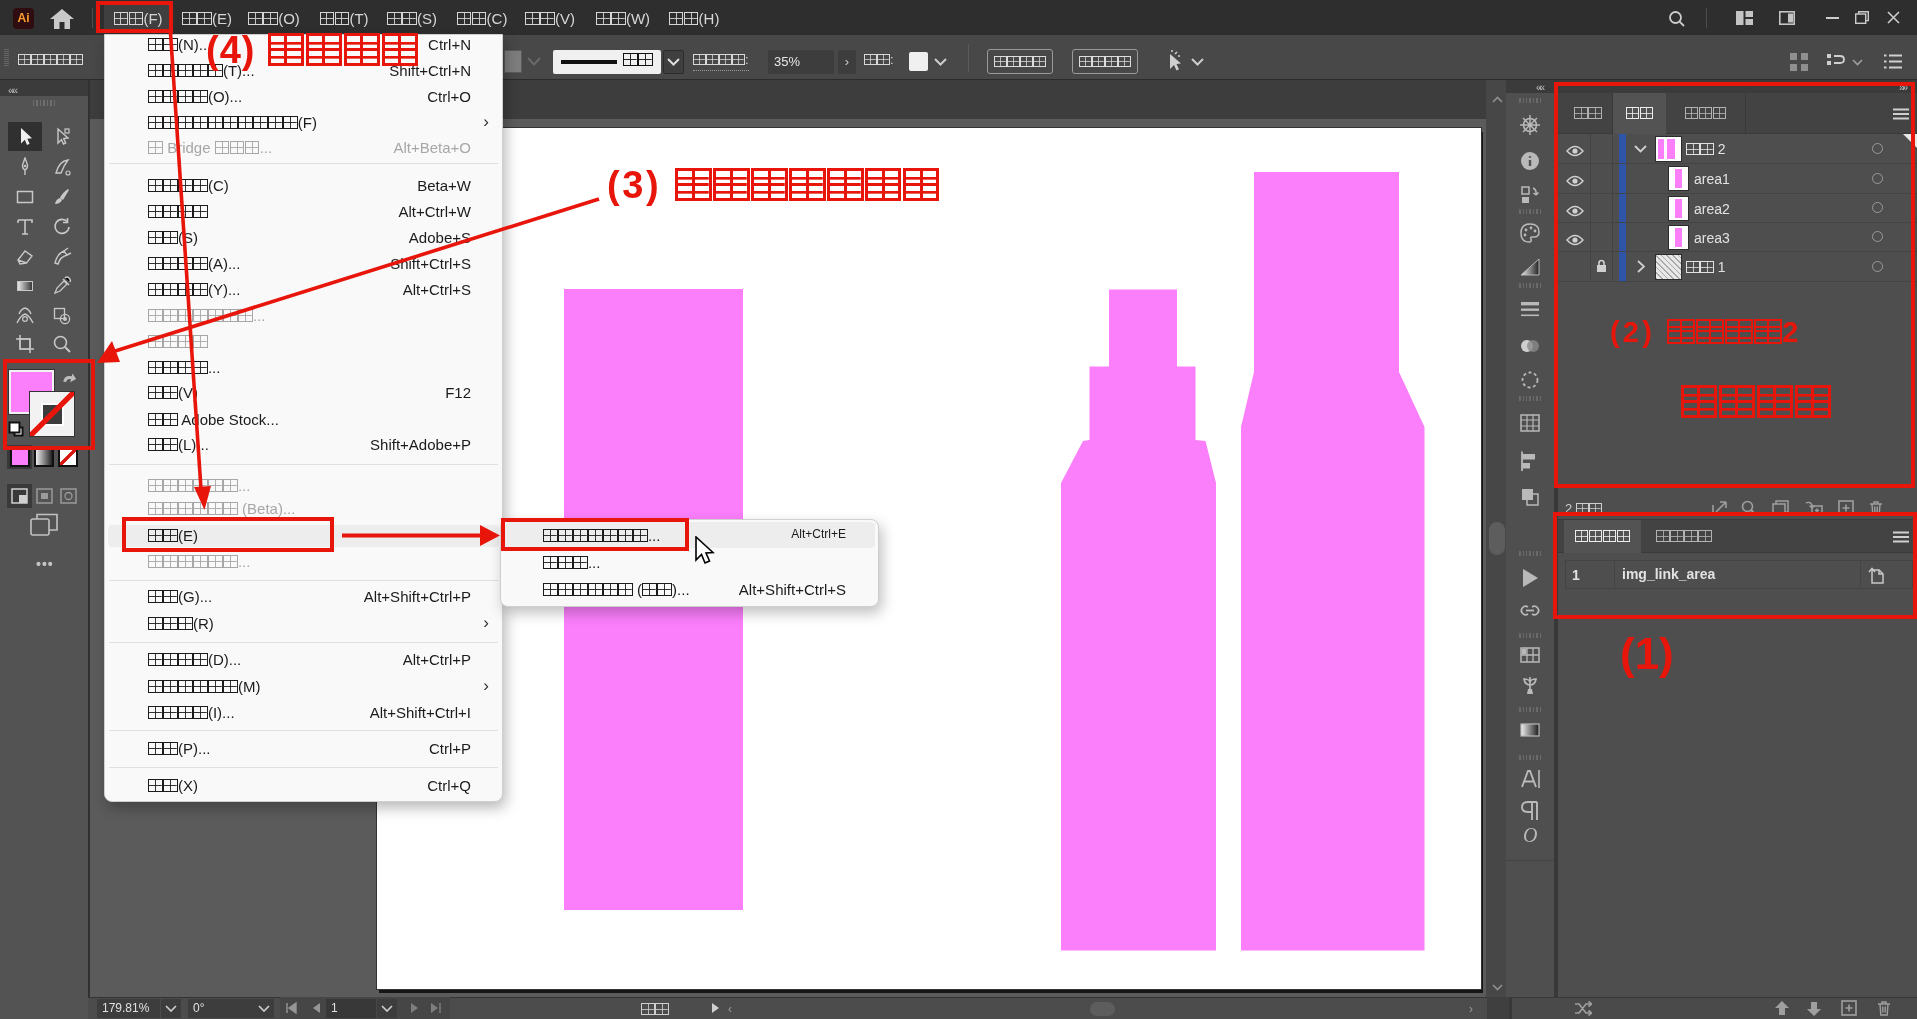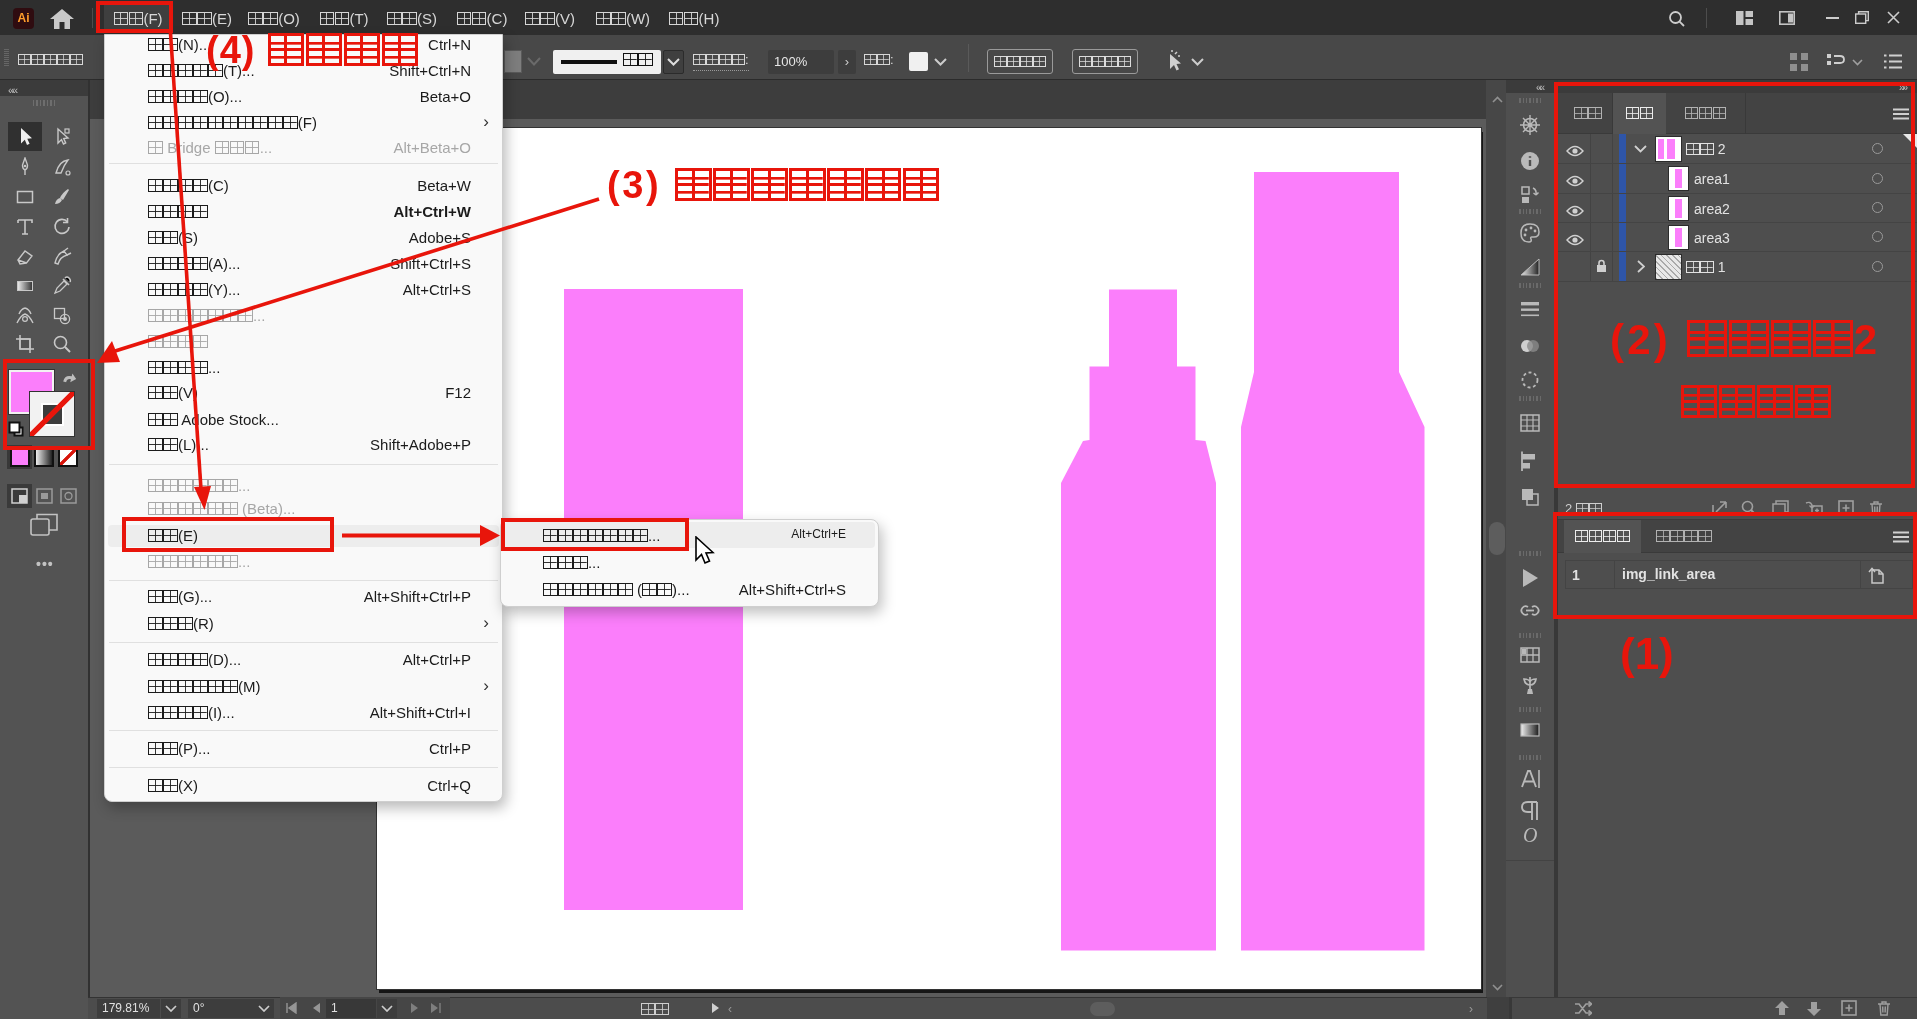"100%" div.abs { text: 100% -> 35% }
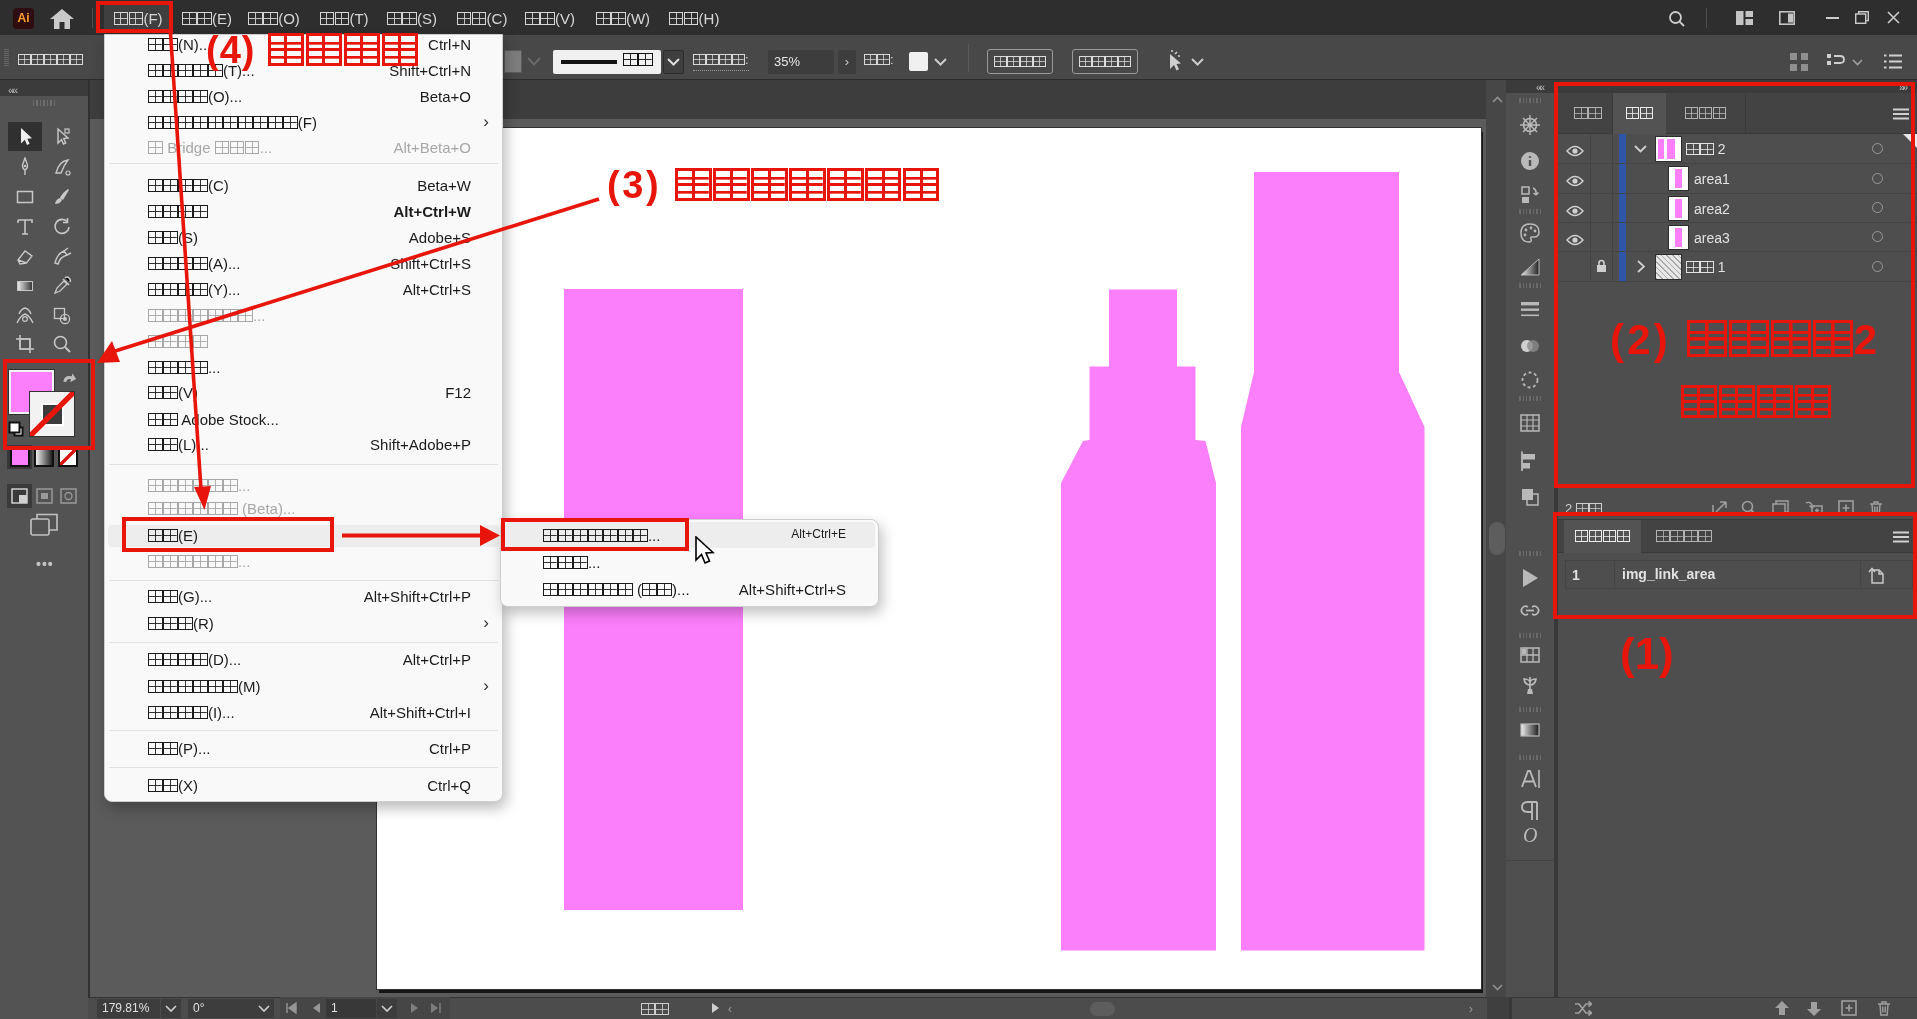"Beta+O" span.sc { text: Beta+O -> Ctrl+O }
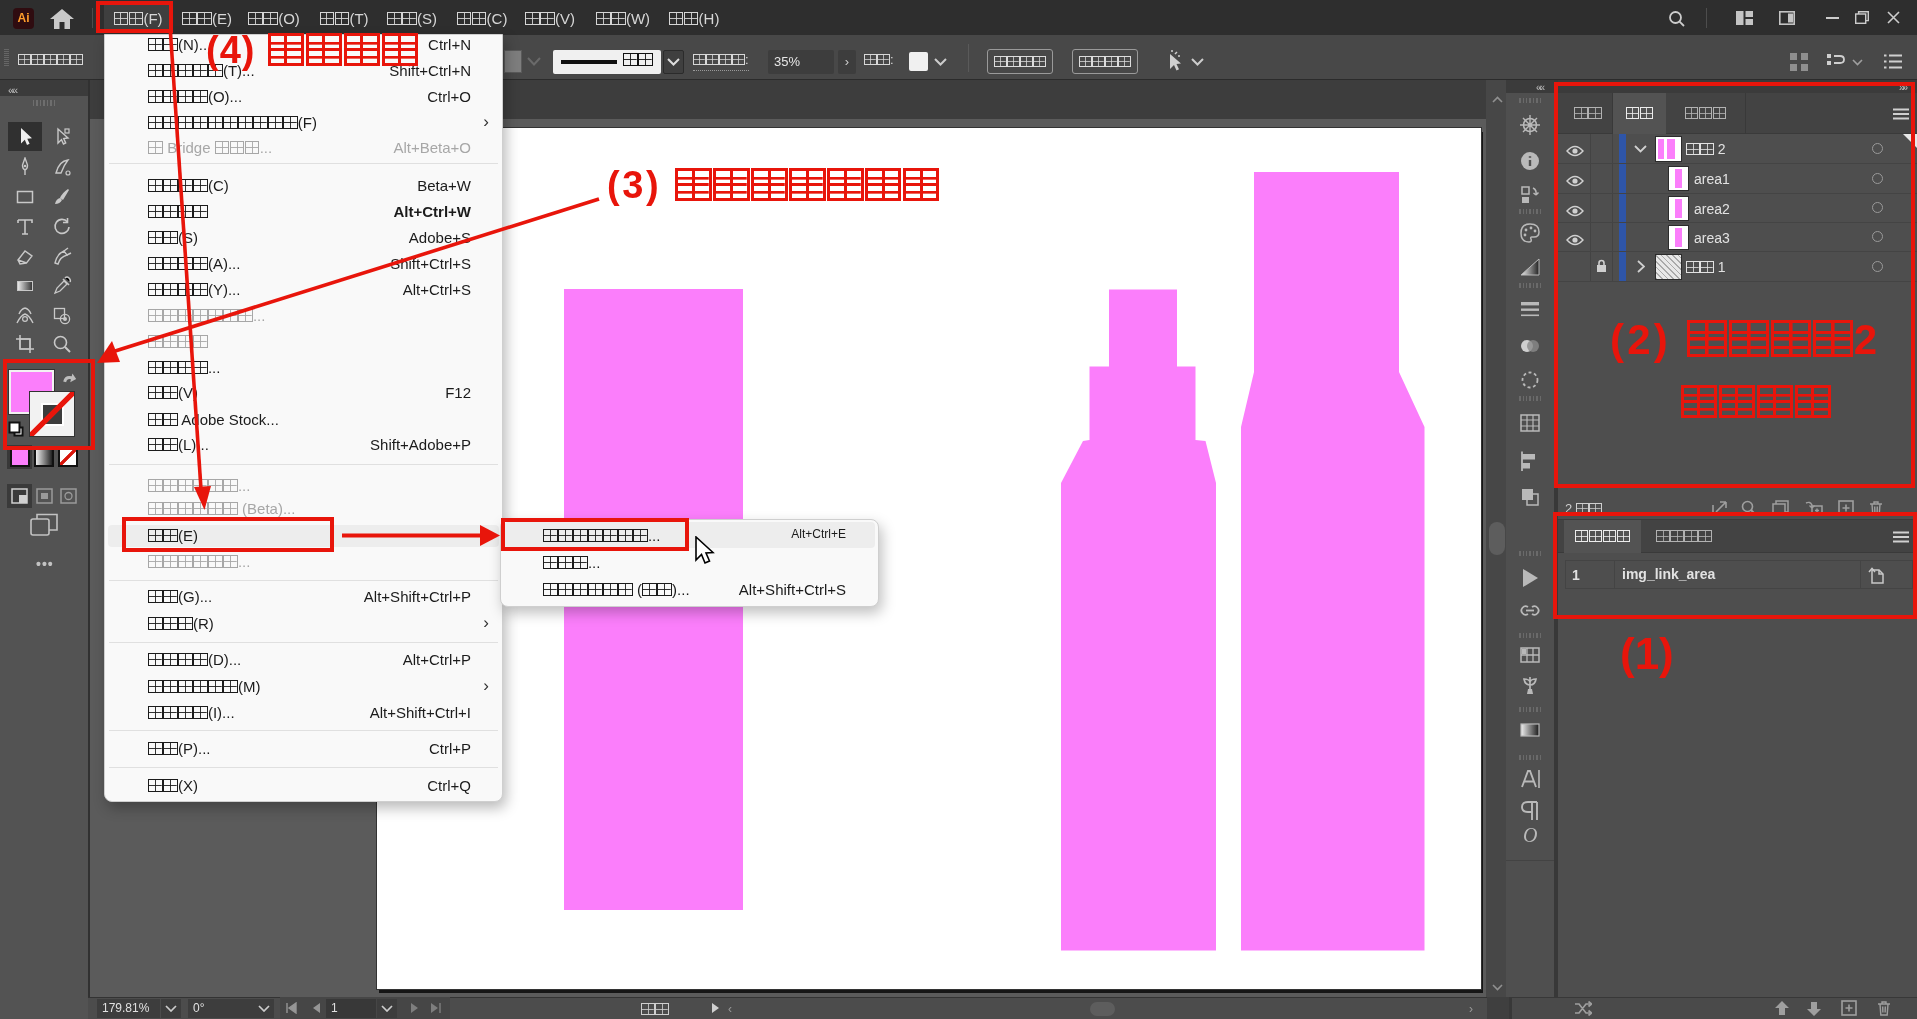"Alt+Ctrl+W" div.row { font-weight: bold -> none }
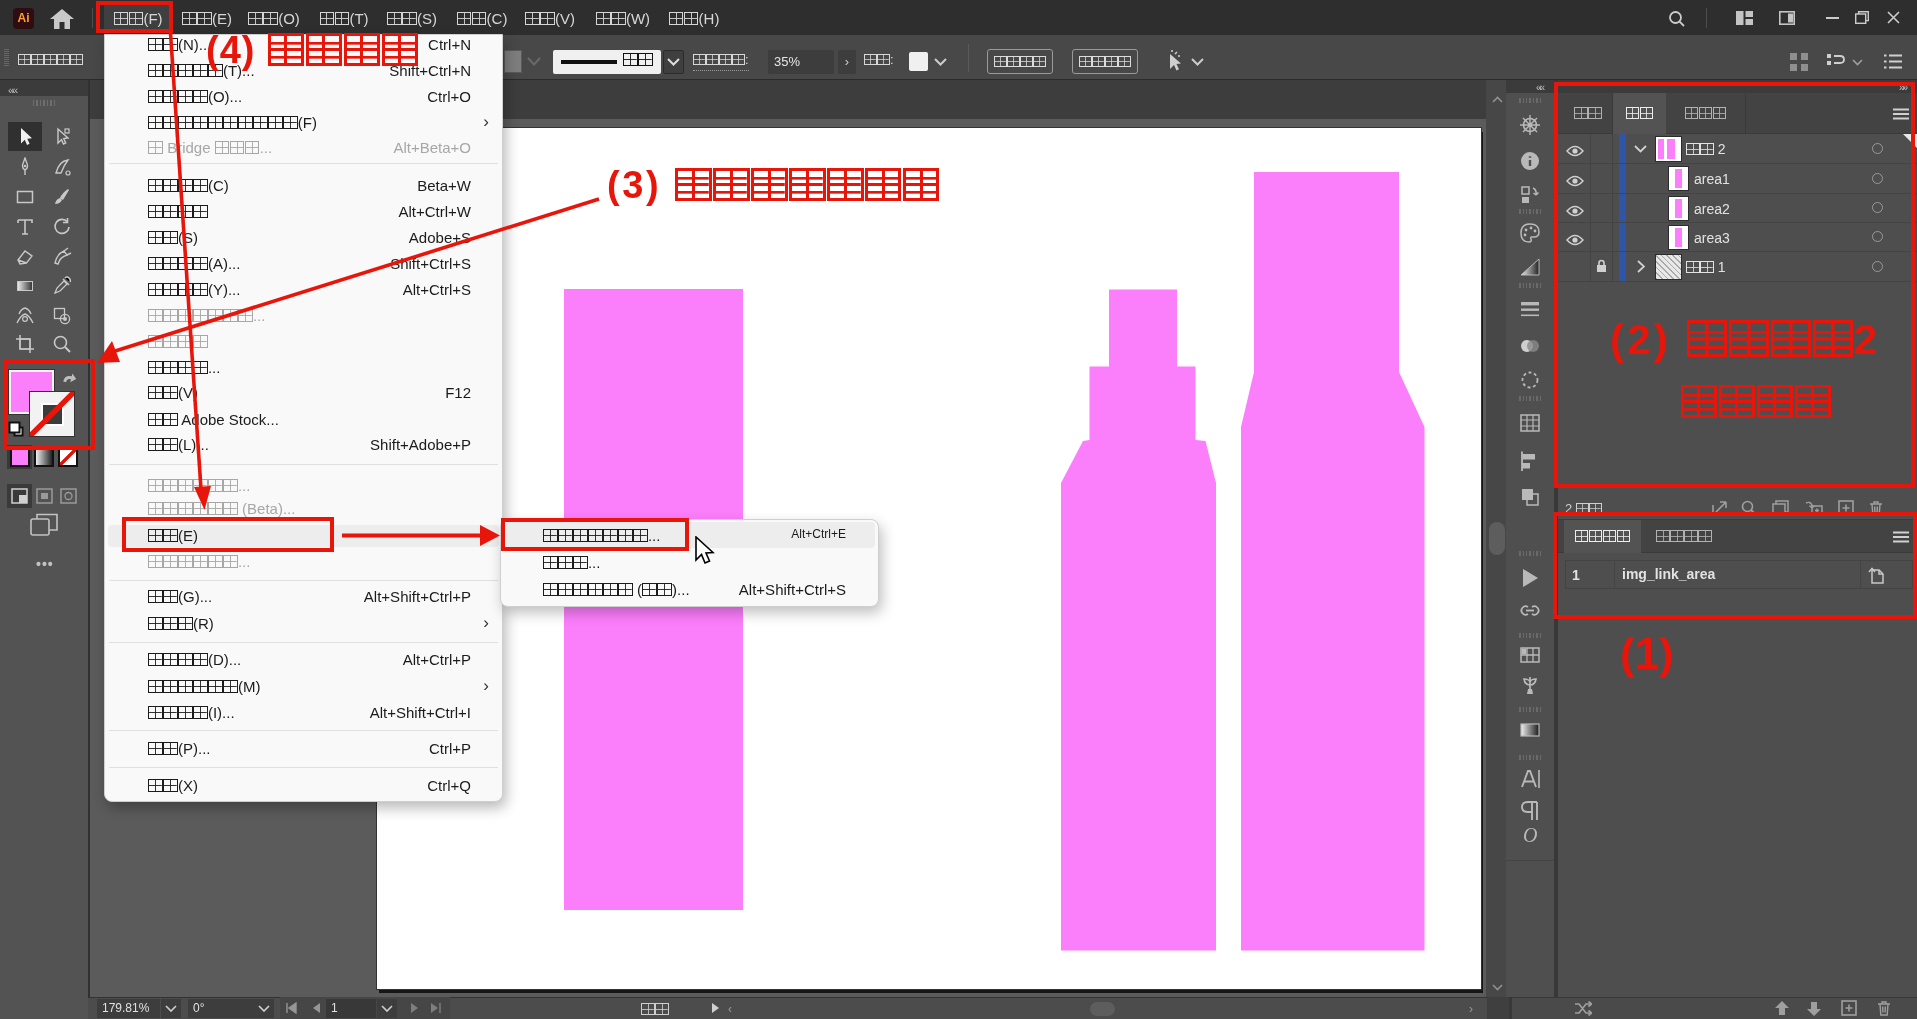"(2) 2" div.redtx { font-size: 42px -> 29px }
